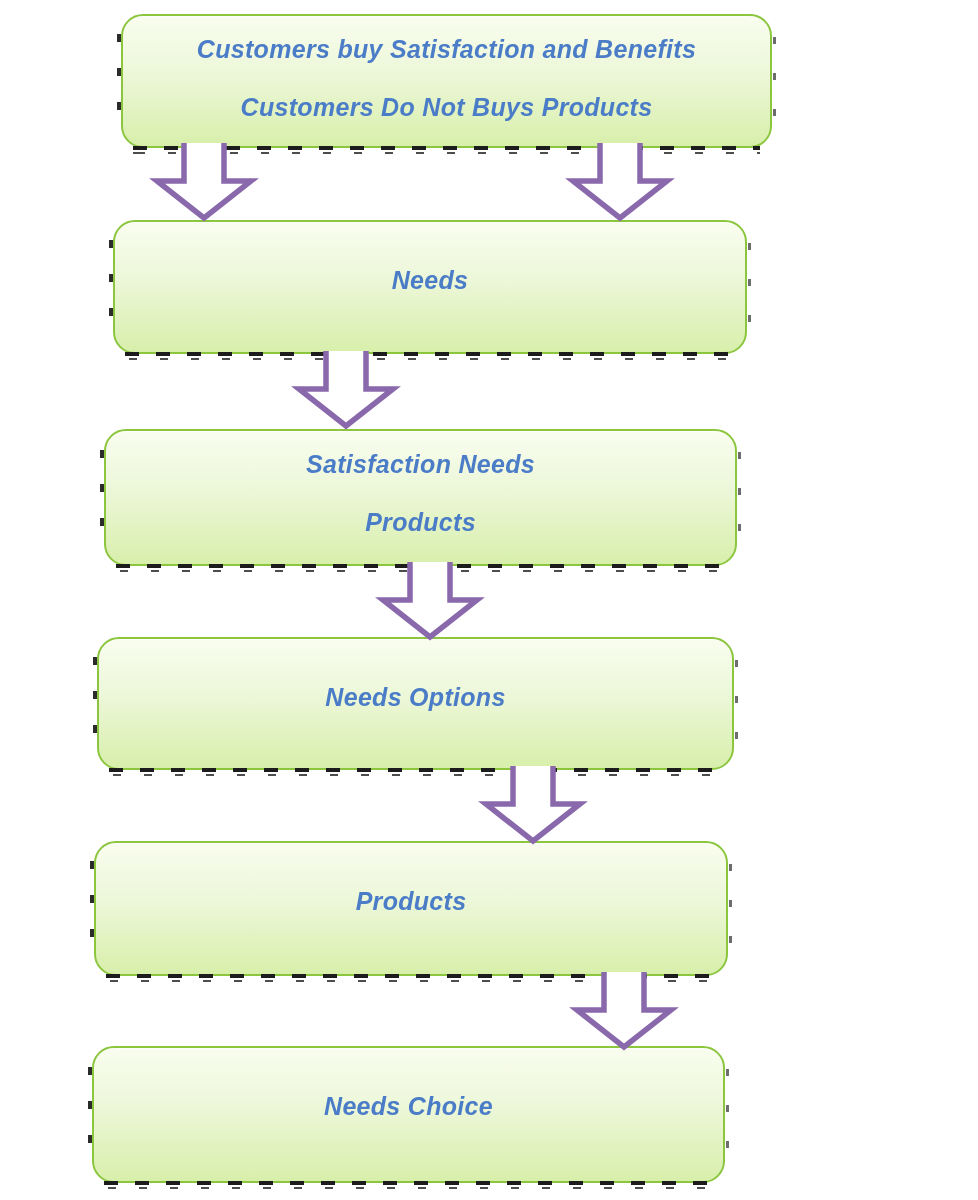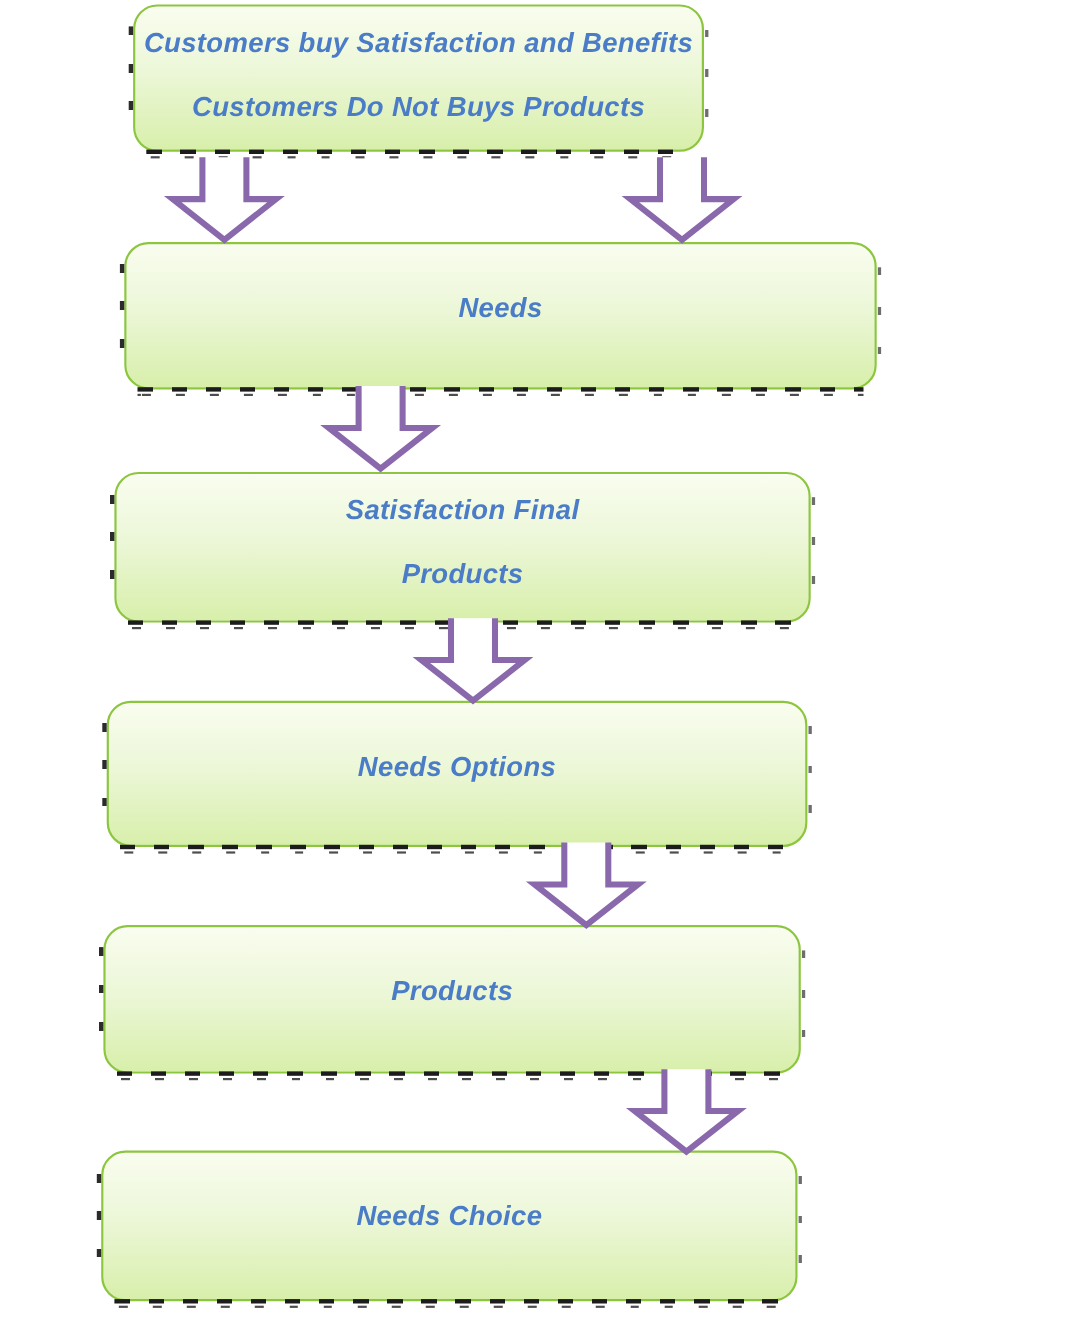"Customers buy Satisfaction and Benefits" .box1 { top: 4px -> 14px; width: 519px -> 651px }
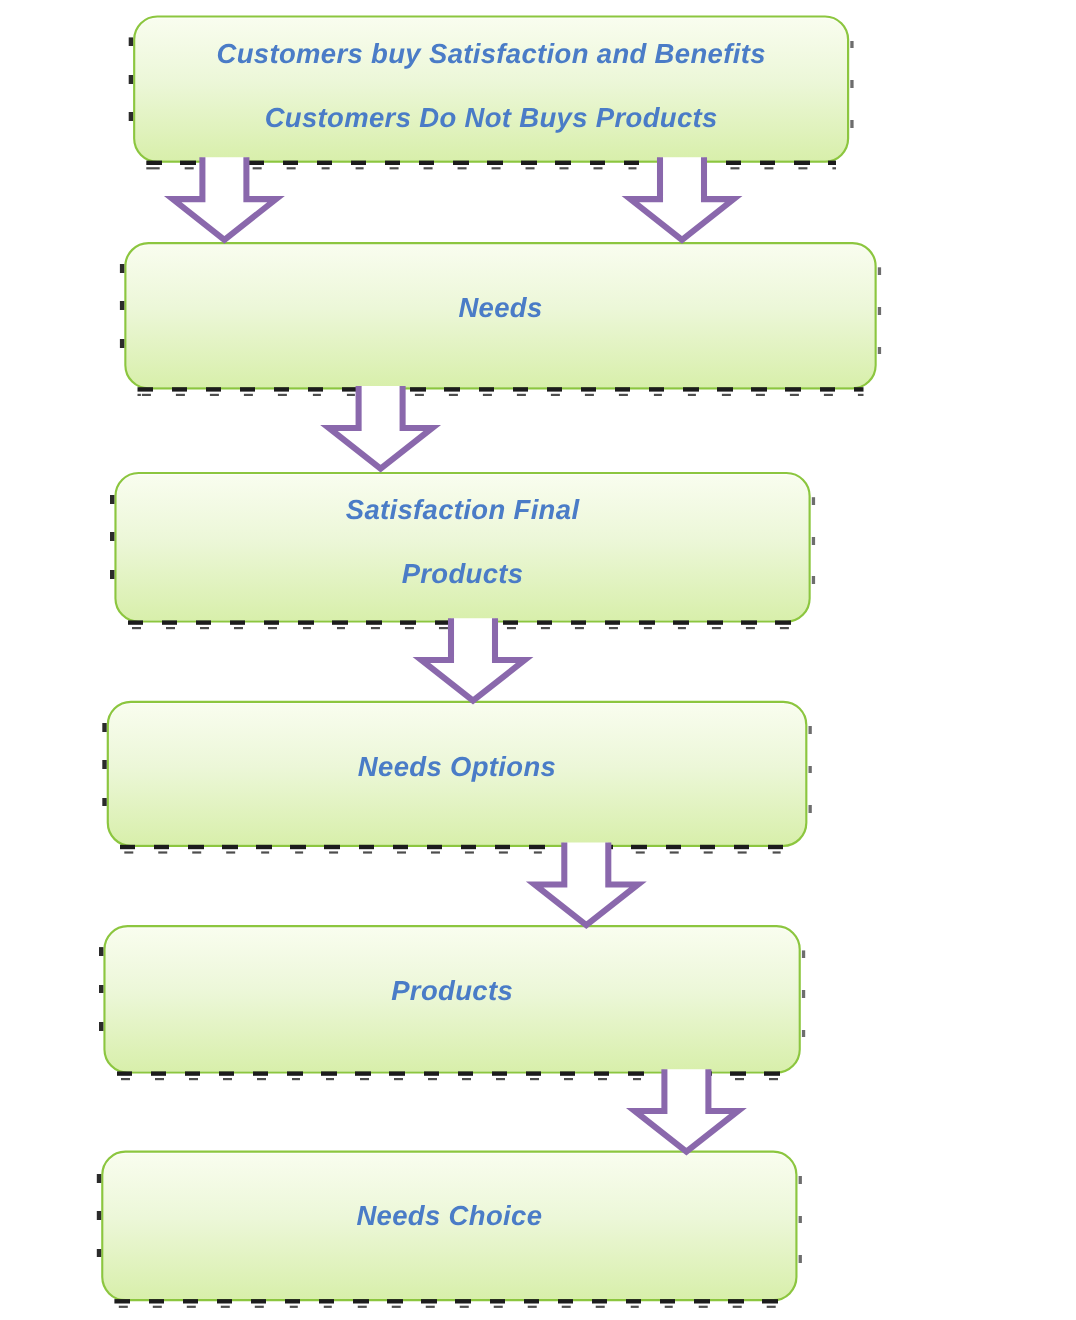"Needs" .box2 { width: 684px -> 634px }
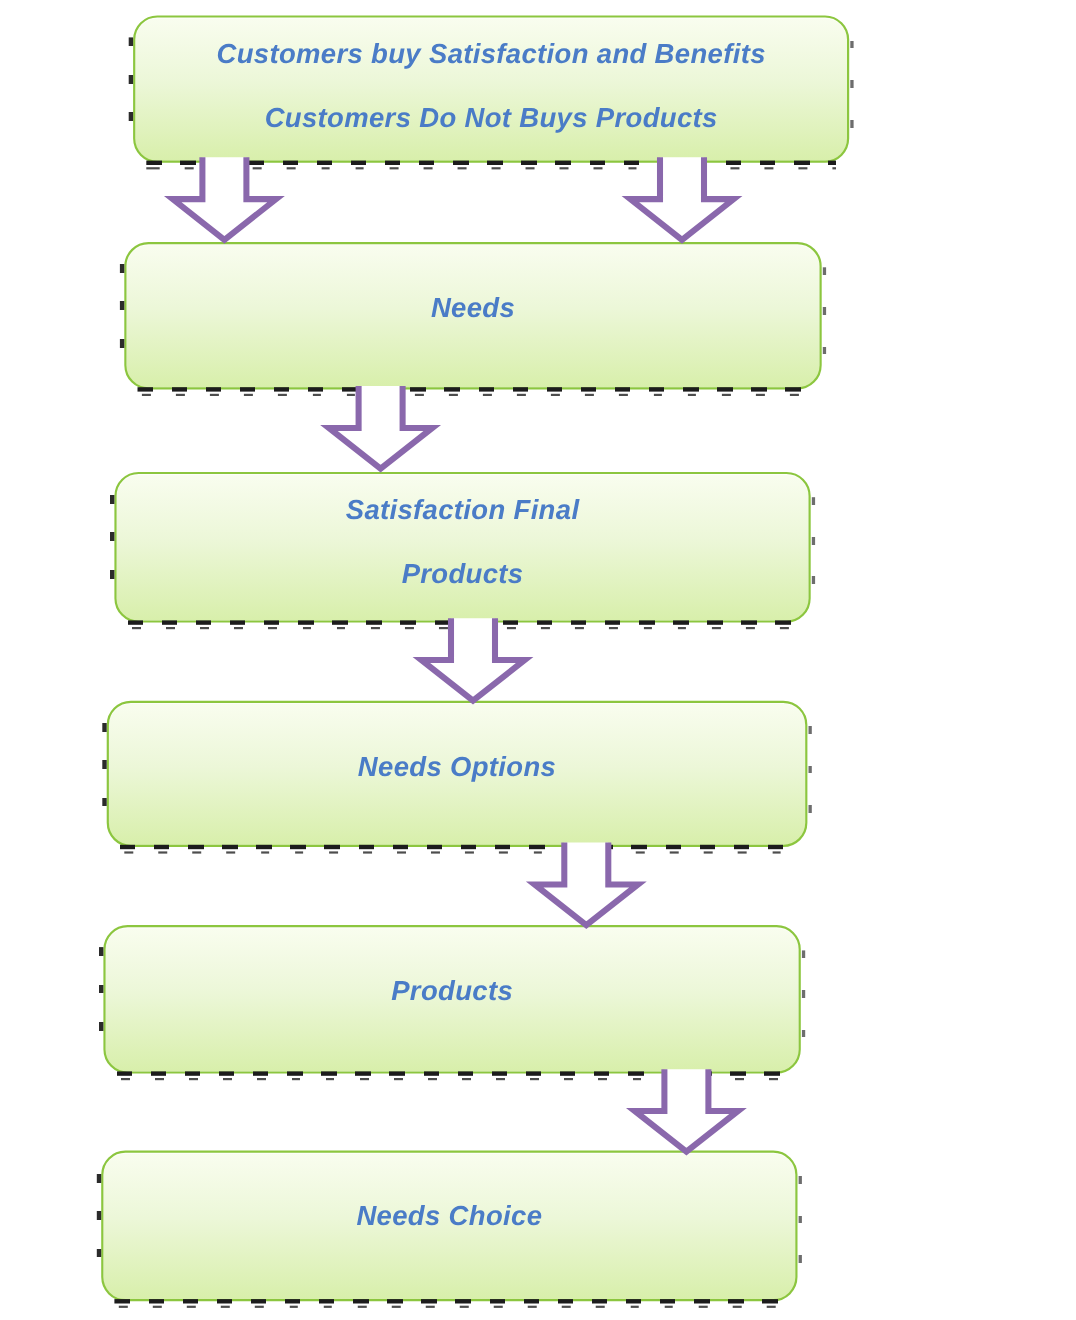"Satisfaction Final" span.line { text: Final -> Needs }
